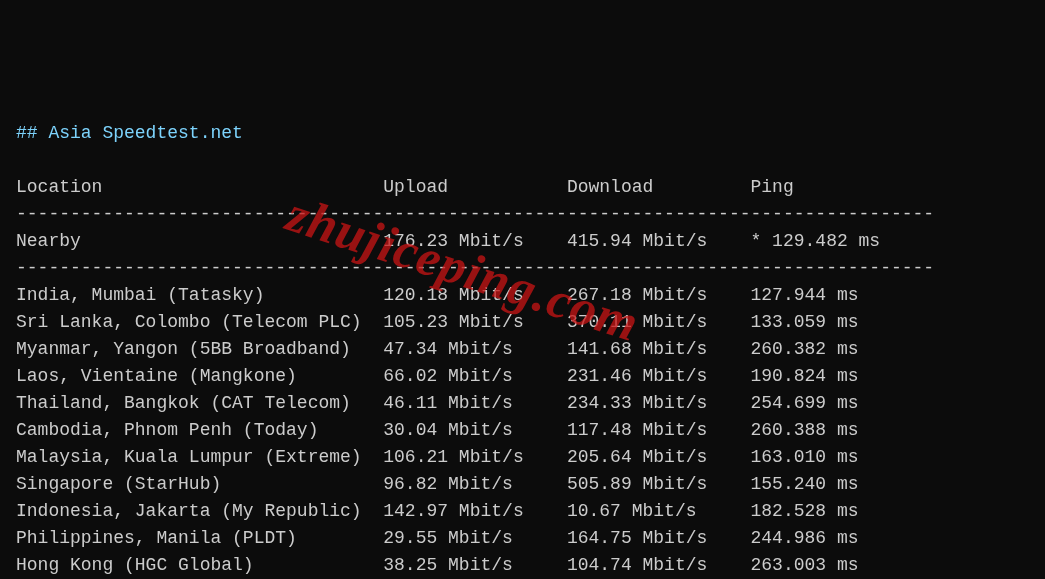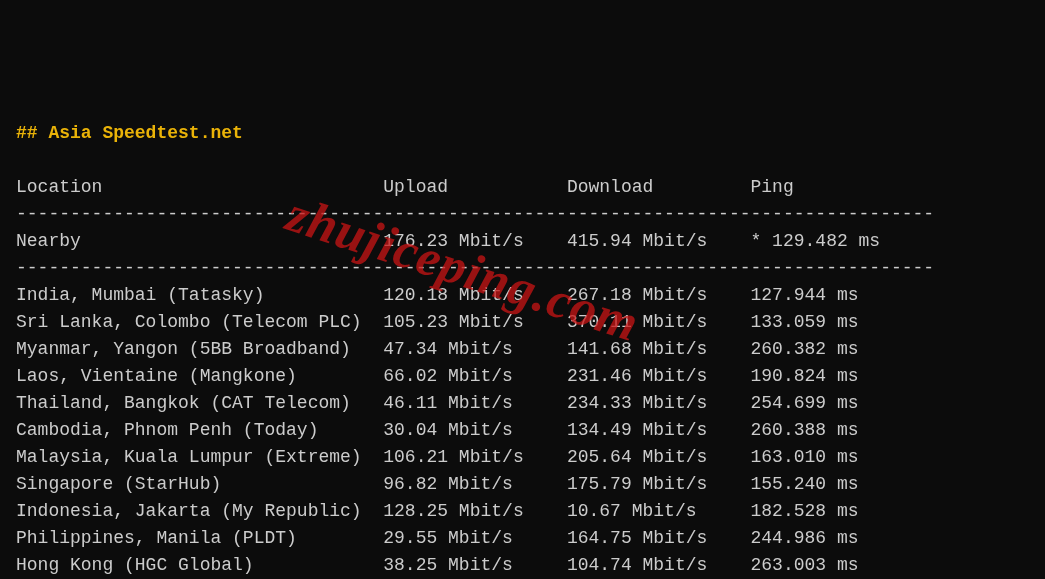"## Asia Speedtest.net" .title { color: #eab308 -> #7dd3fc; font-weight: bold -> none }
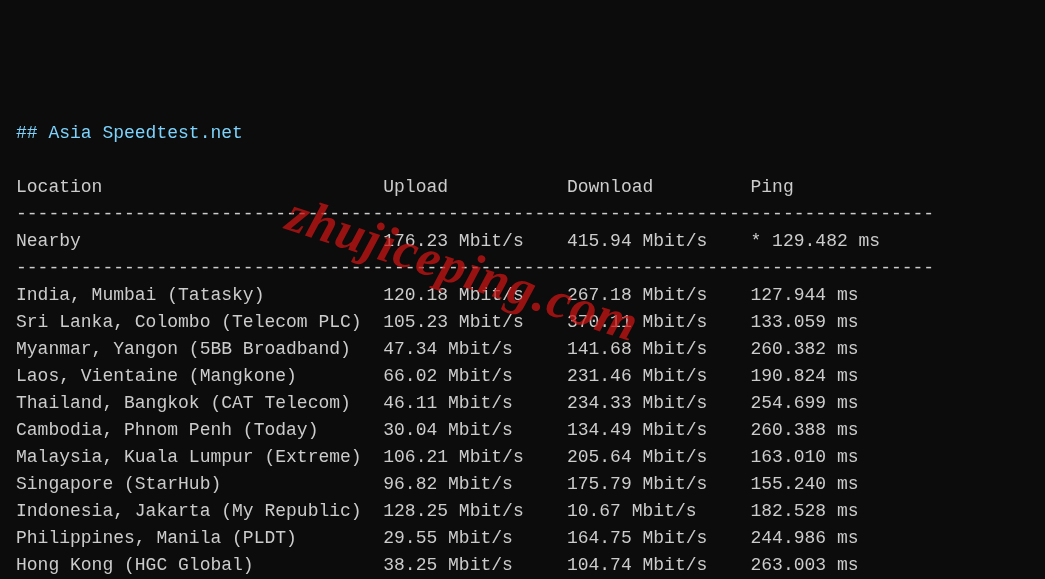"Cambodia, Phnom Penh (Today) 30.04" span { text: 134.49 -> 117.48 }
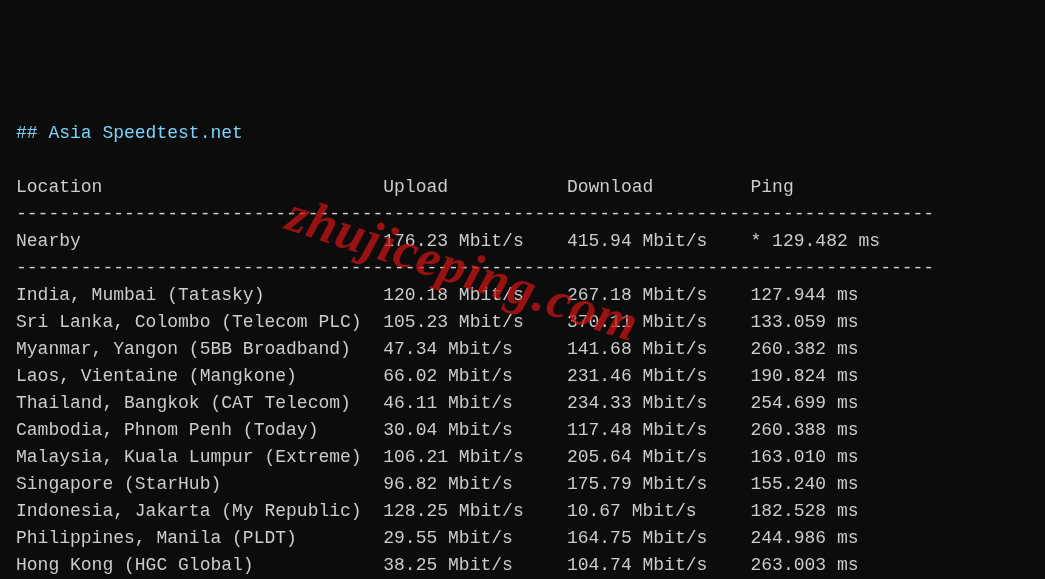"Singapore (StarHub) 96.82 Mbit/s 175.79" span { text: 175.79 -> 505.89 }
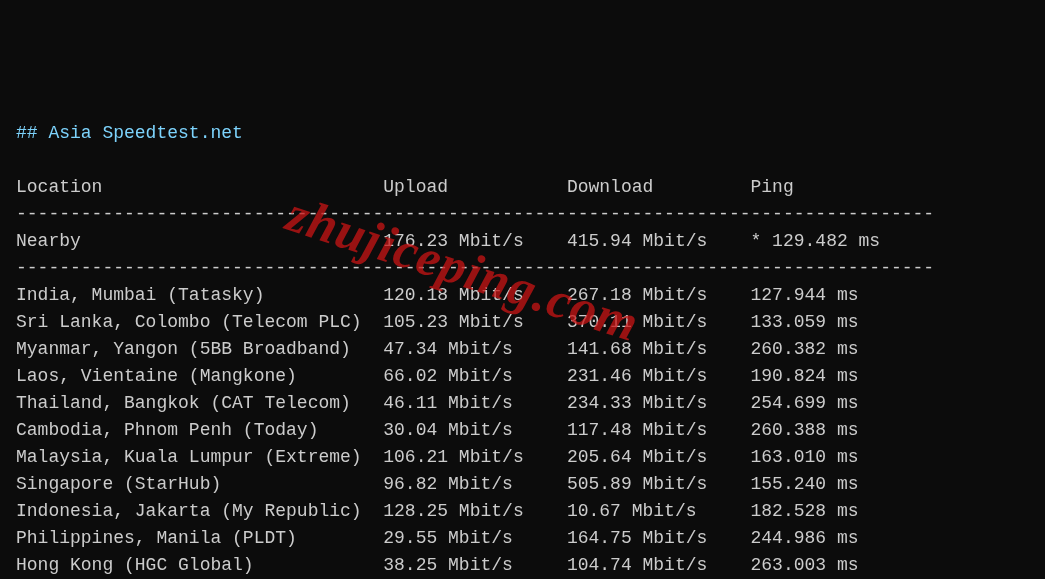"Indonesia, Jakarta (My Republic) 128.25" span { text: 128.25 -> 142.97 }
